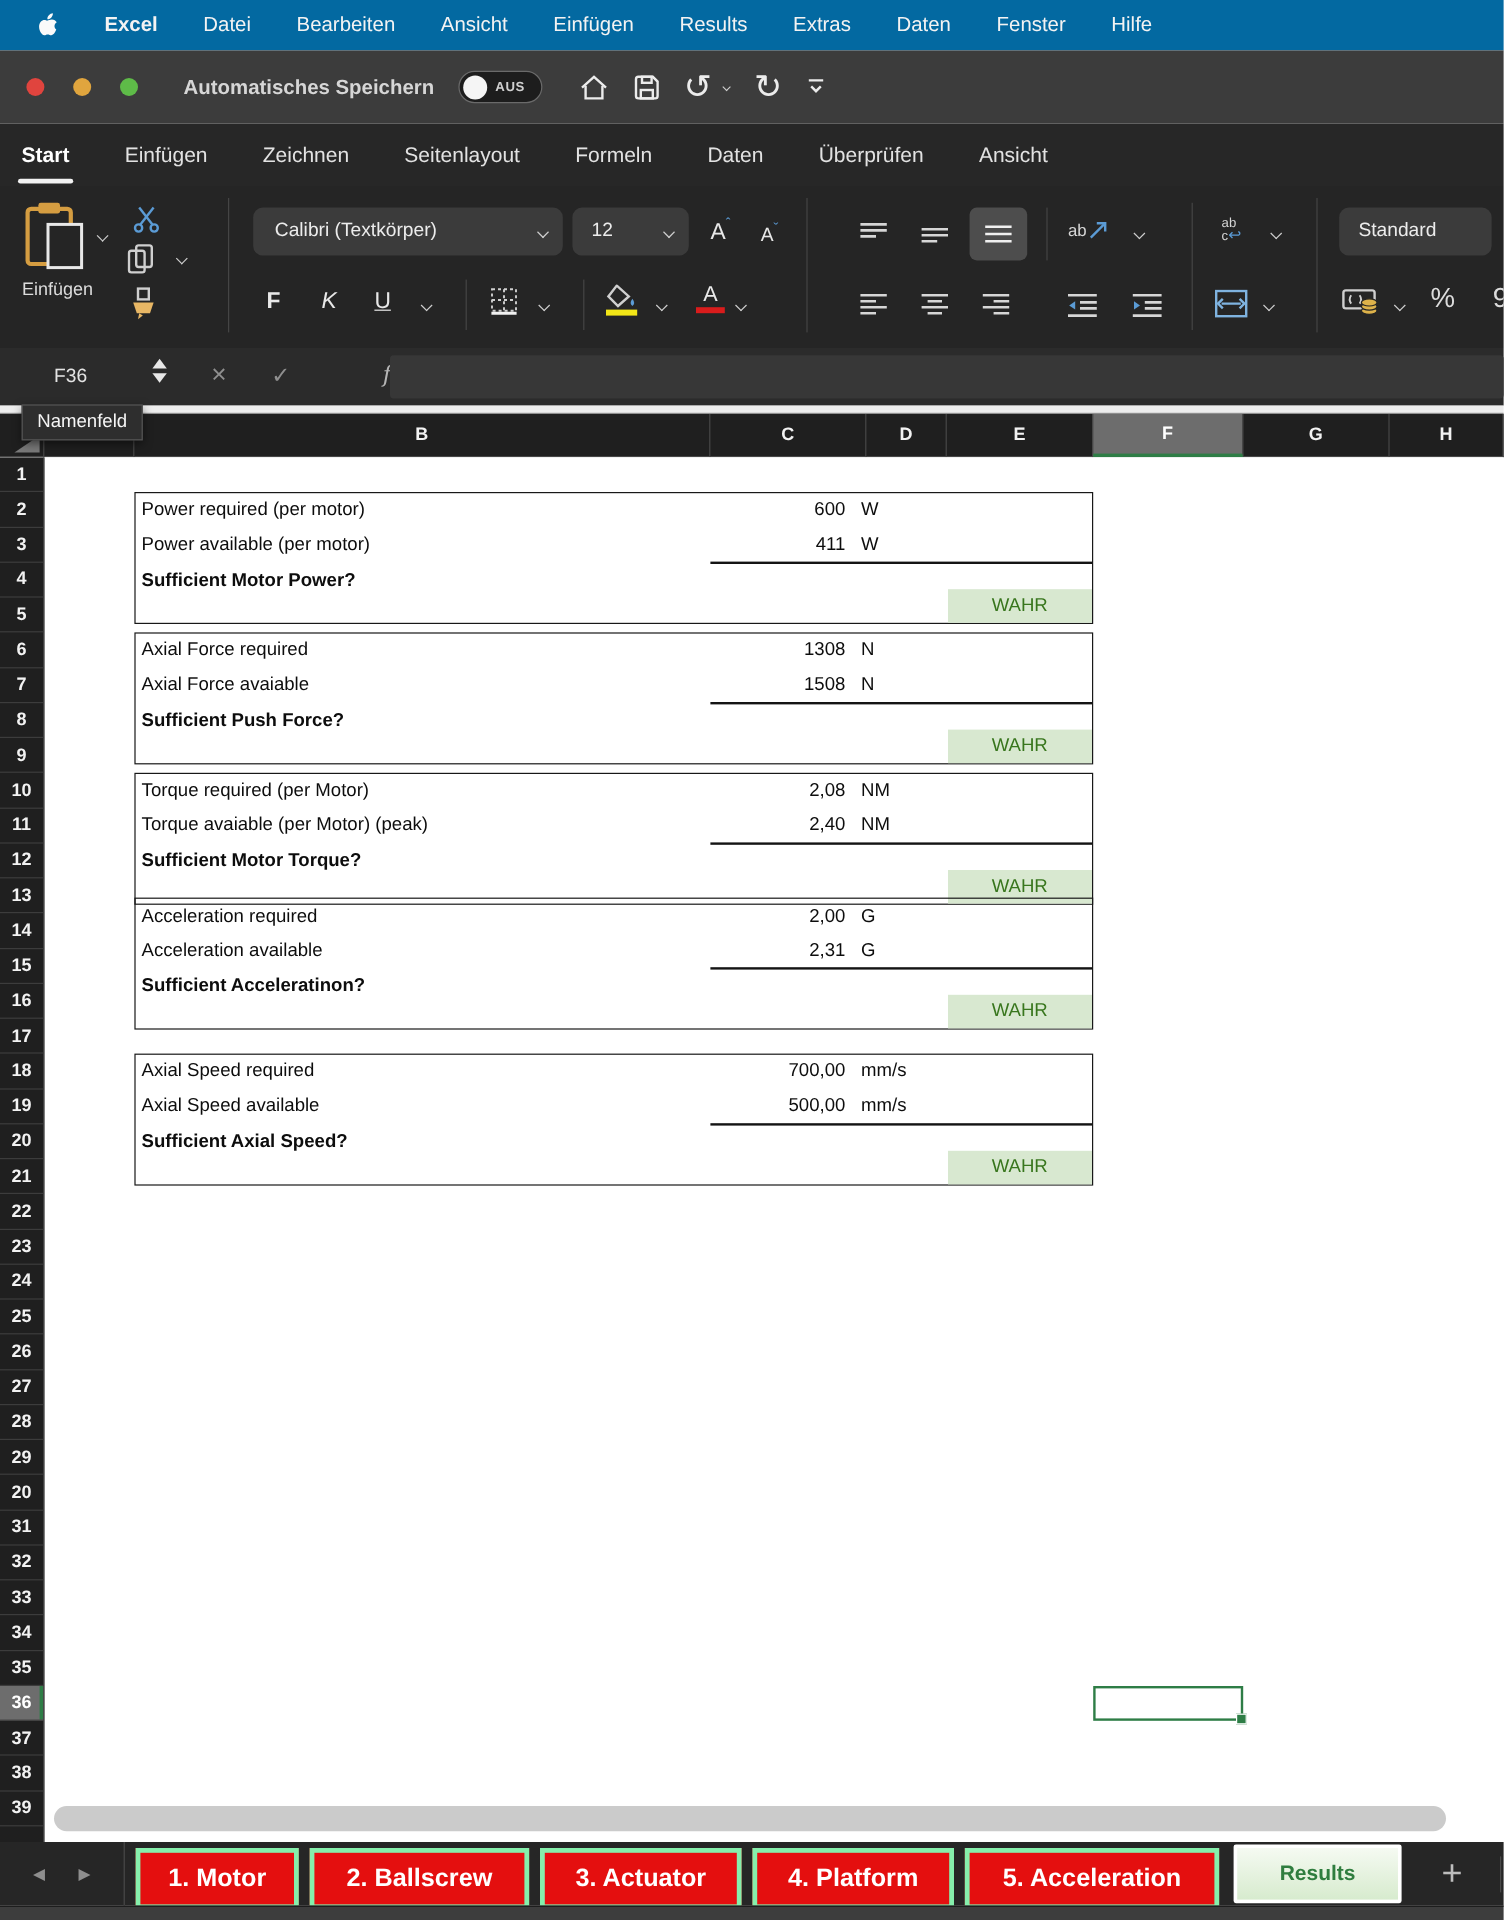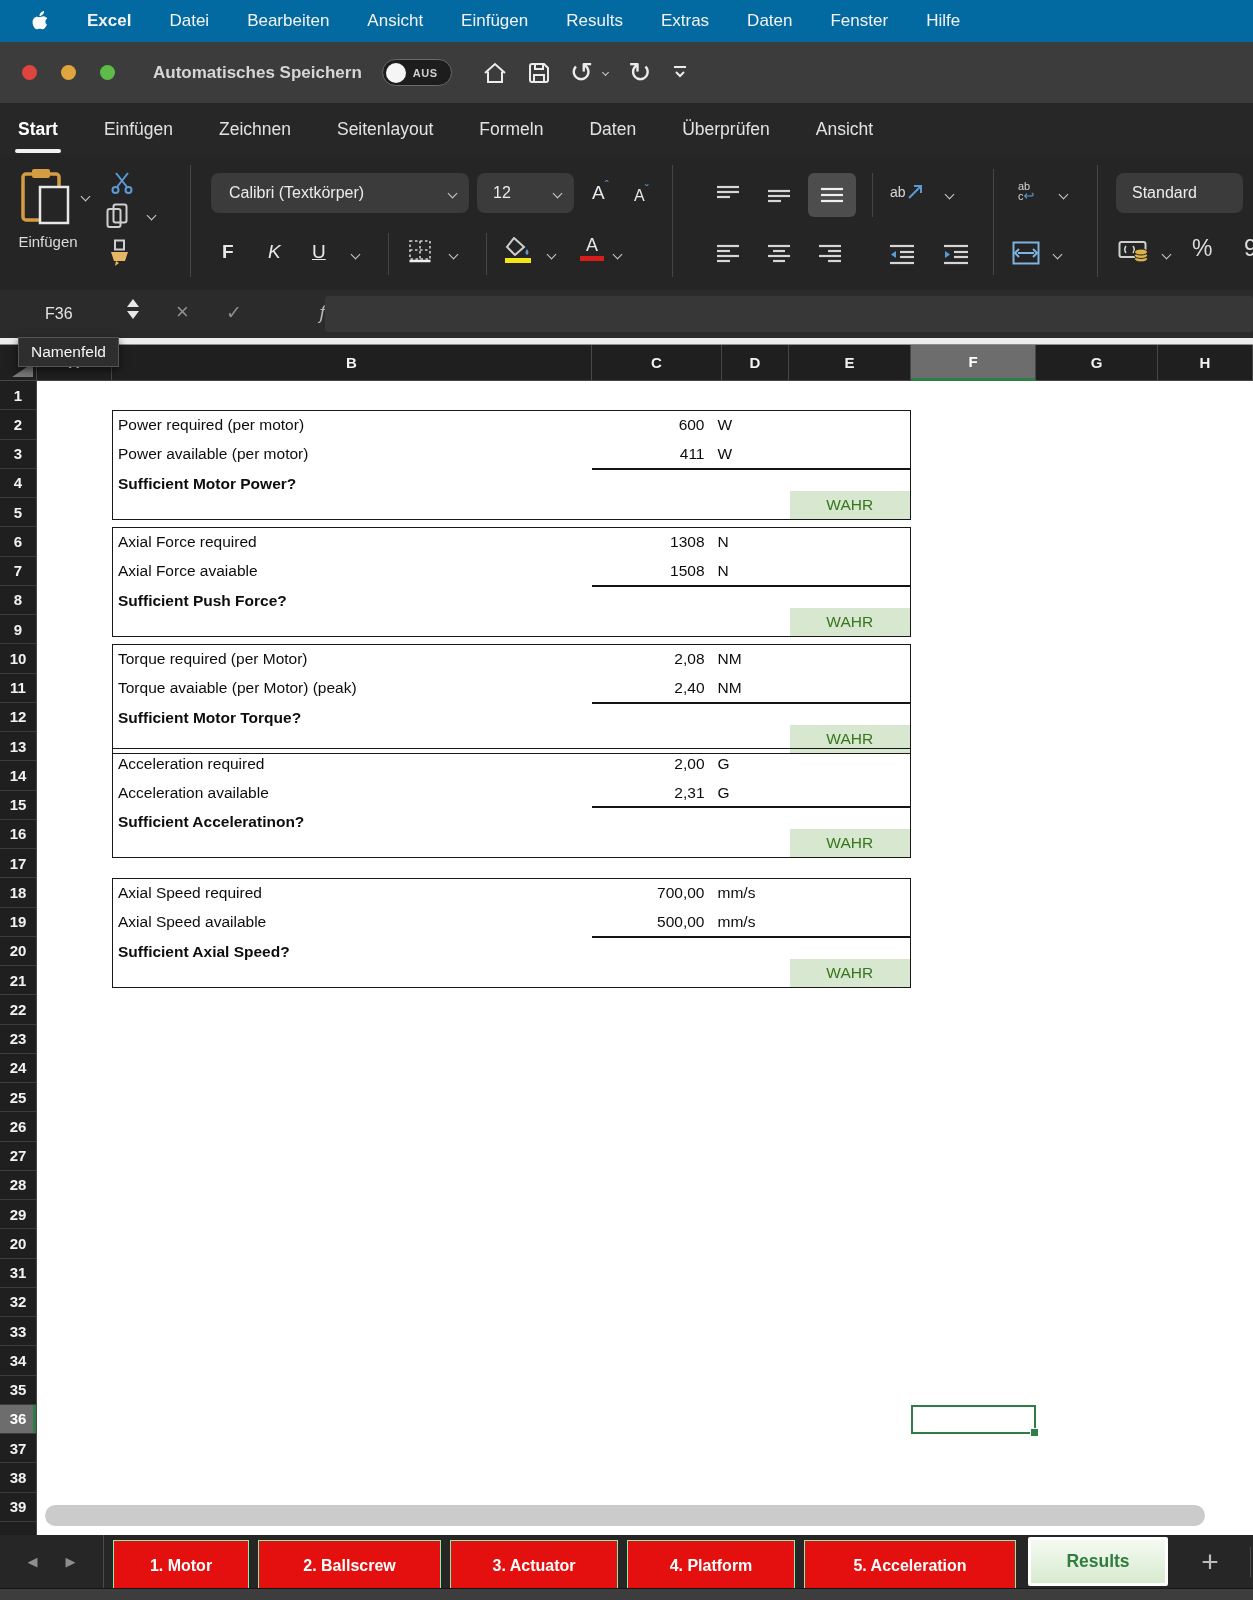"1. Motor" .stab { border: 1px solid #86efac -> 4px solid #86efac; font-size: 16px -> 21px }
